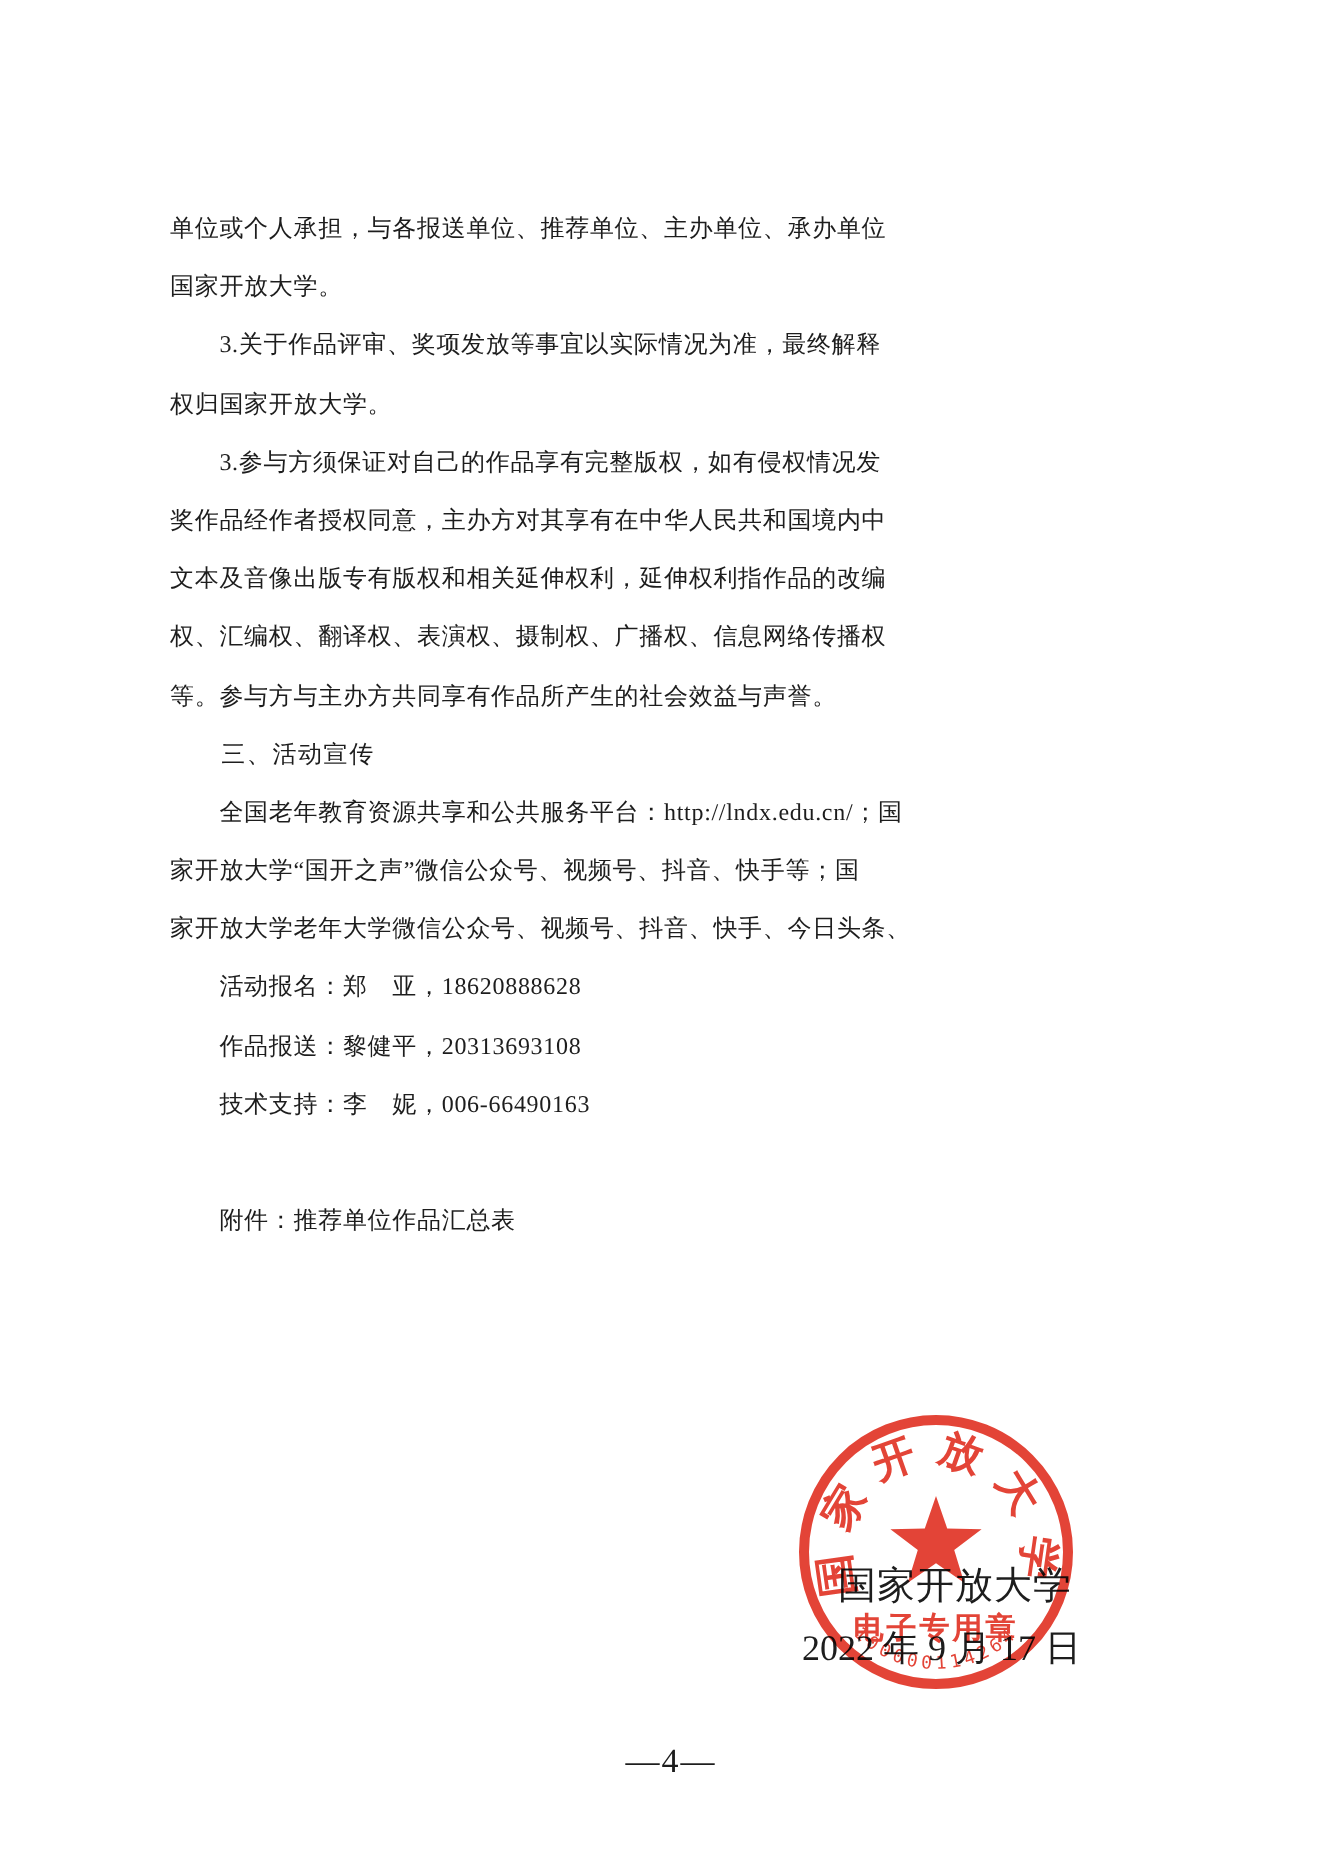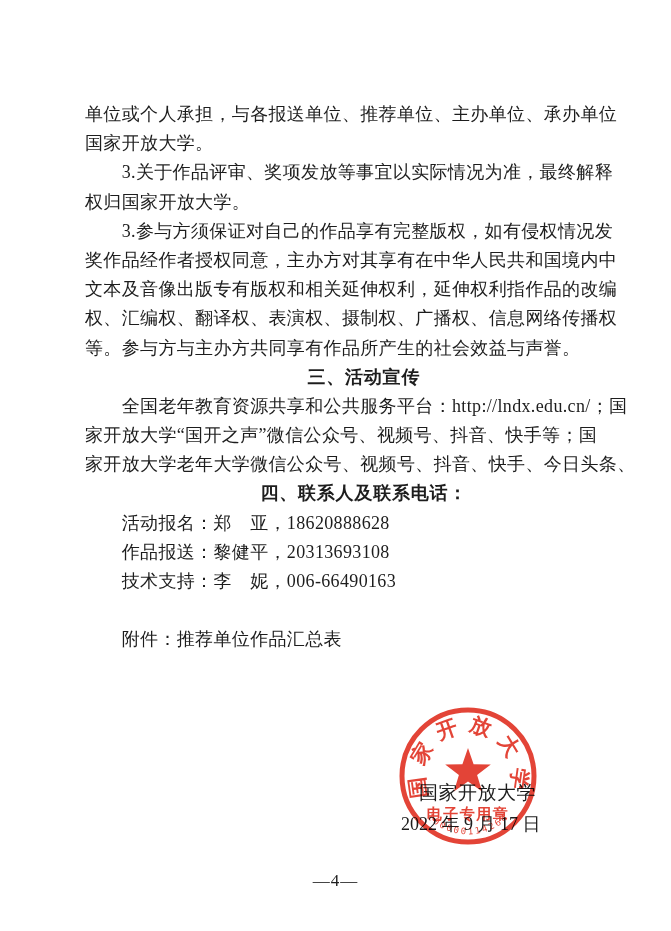"单位或个人承担，与各报送单位、推荐单位、主办单位、承办单位" .line { font-size: 18px -> 12px }
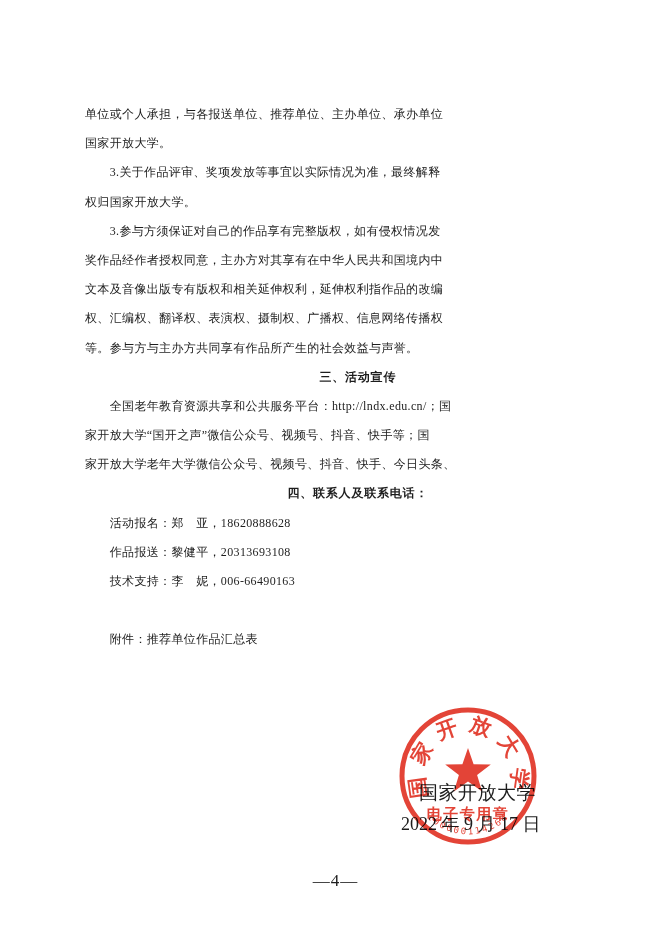"三、活动宣传" .line.heading { font-weight: 700 -> 400; text-align: center -> none }
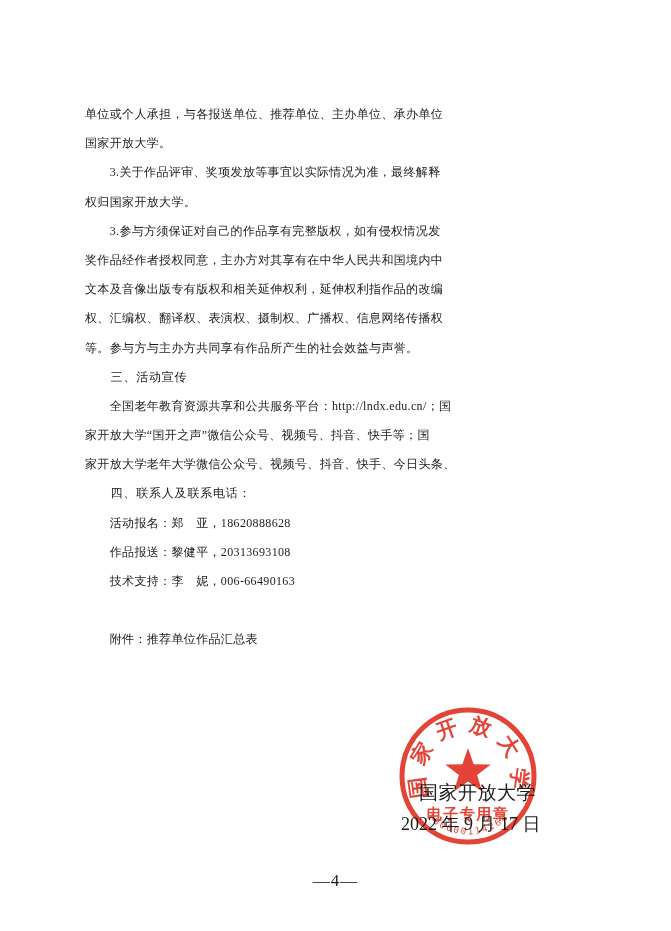"四、联系人及联系电话：" div.line { html: <div> 四、联系人及联系电话：</div> -> none }
